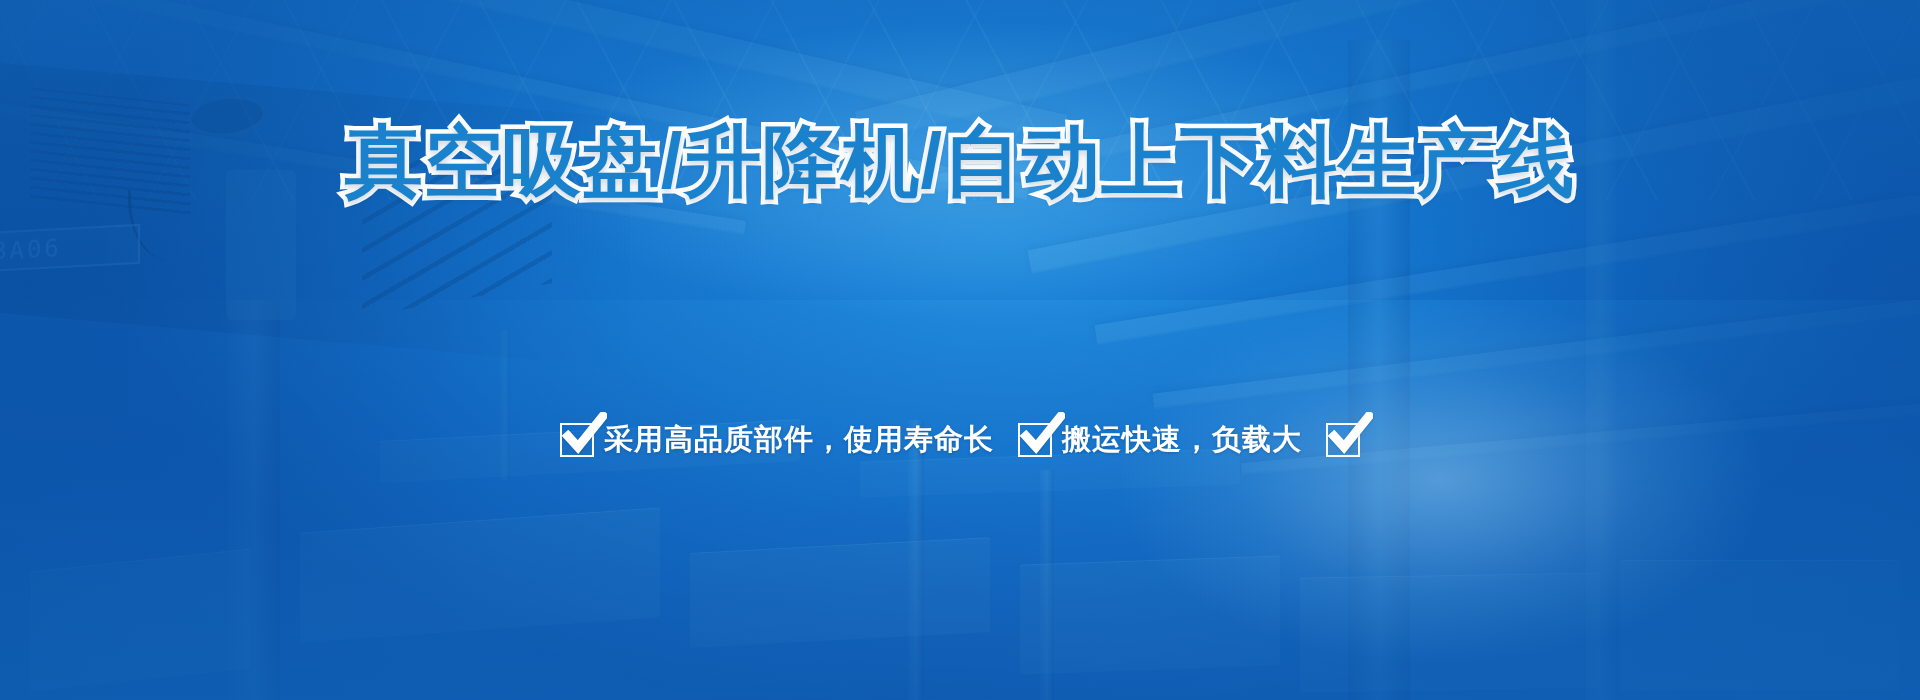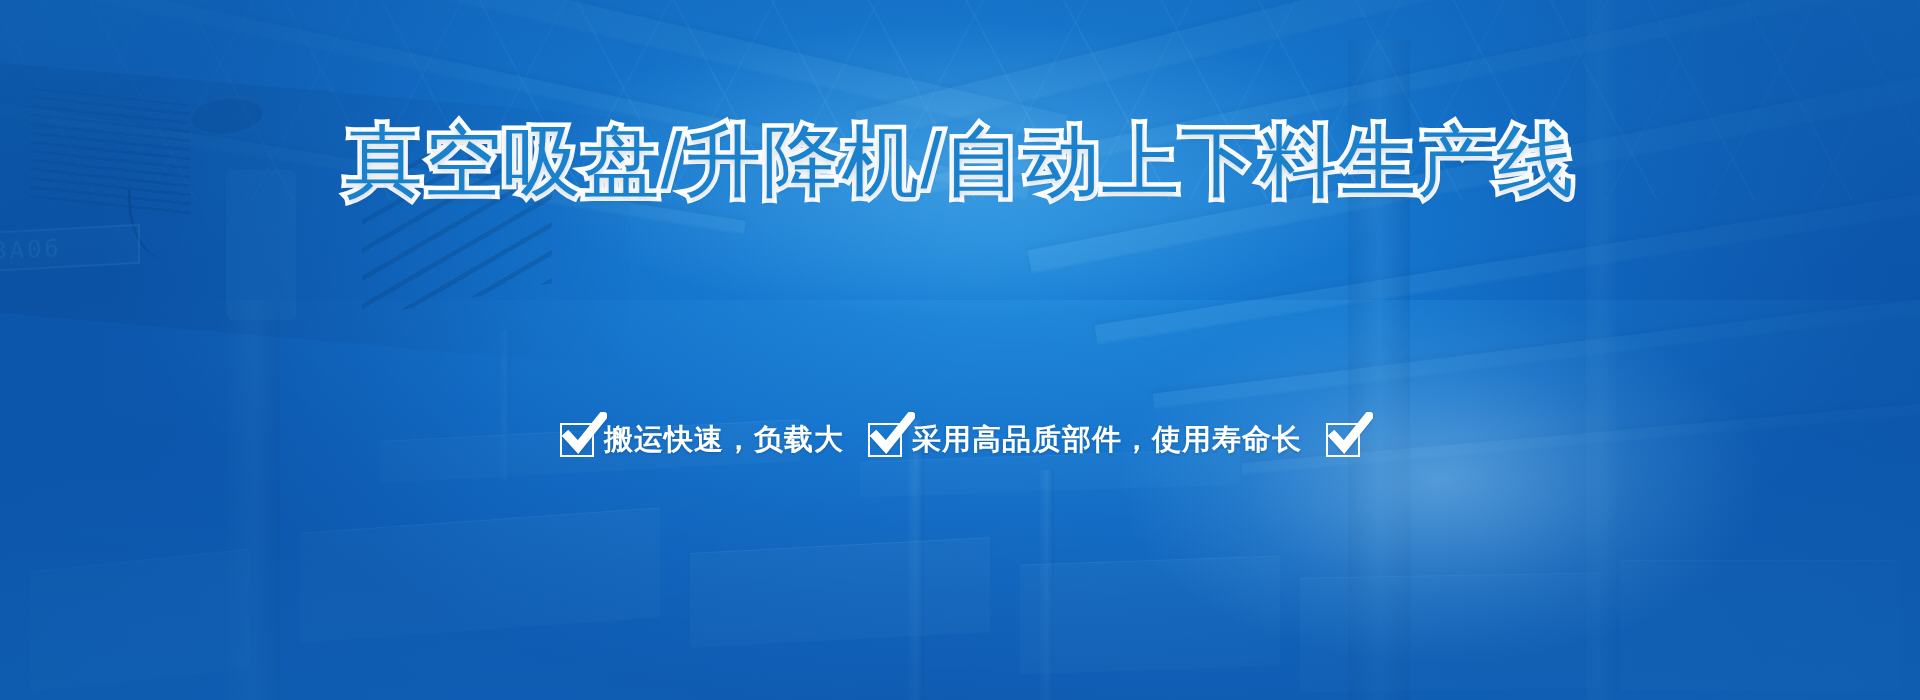"真空吸盘/升降机/自动上下料生产线" .title { font-weight: normal -> bold }
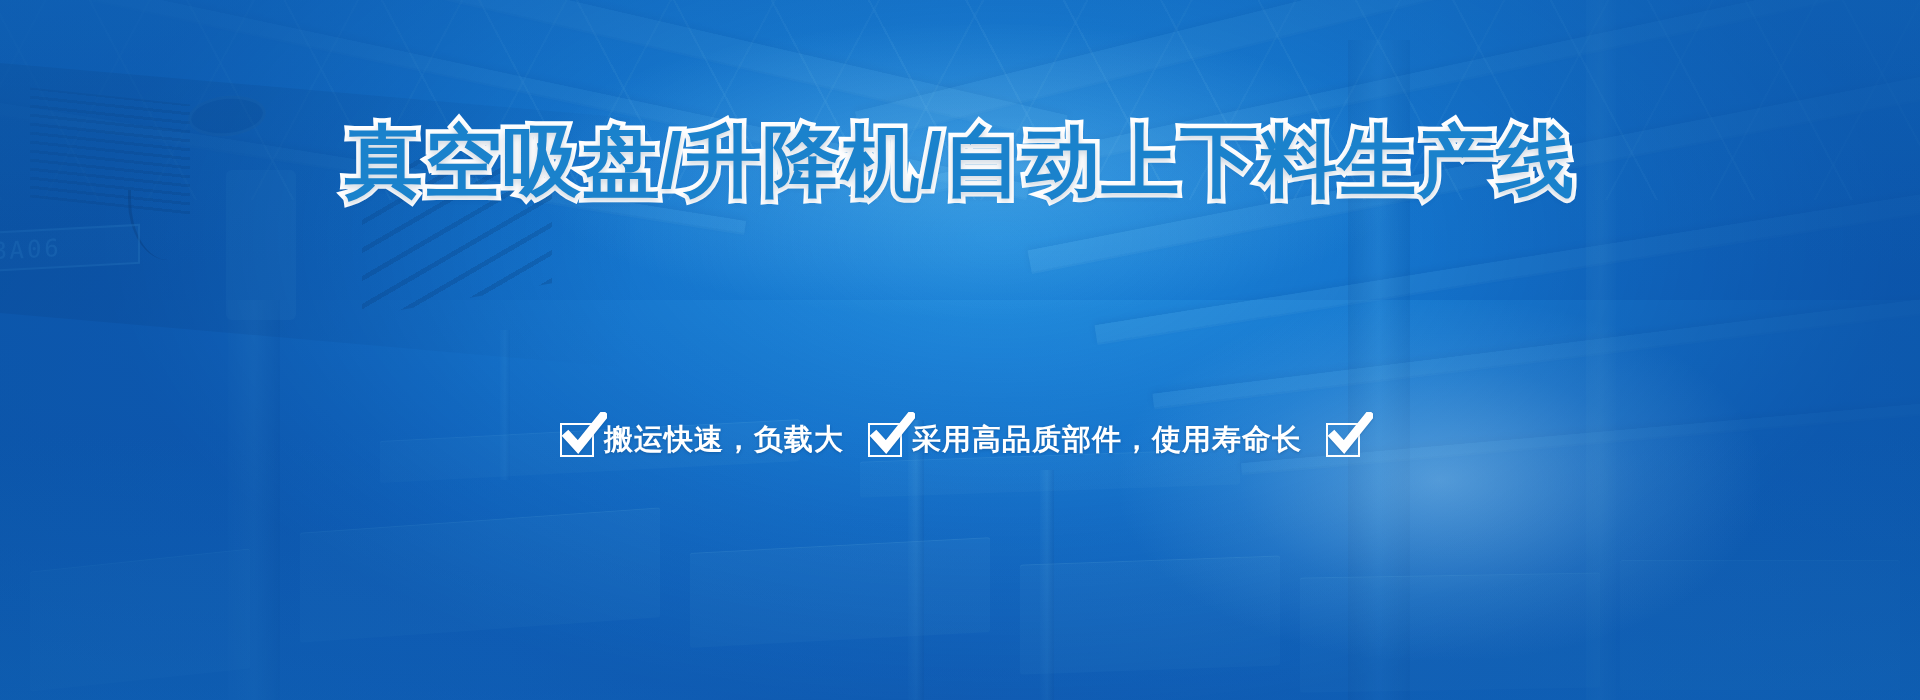"搬运快速，负载大" div.bullet { order: before "采用高品质部件，使用寿命长" -> after "采用高品质部件，使用寿命长" }
